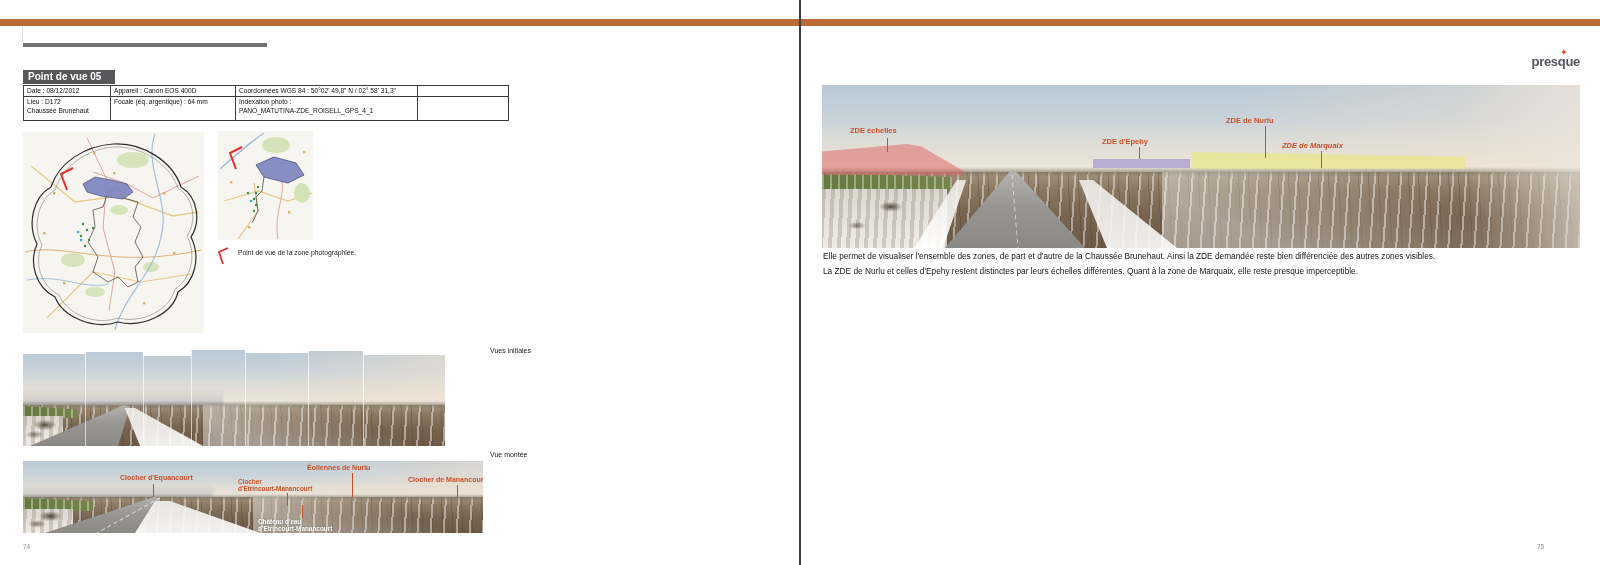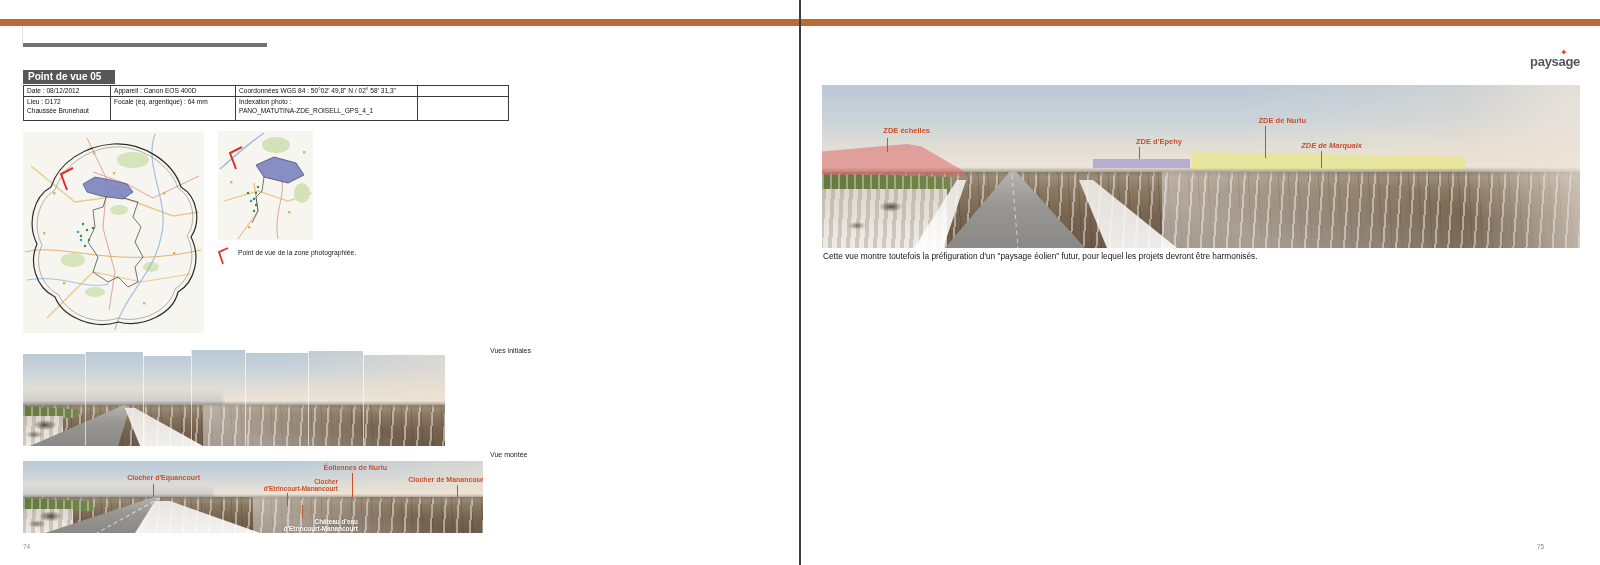"paysage" span { text: paysage -> presque }
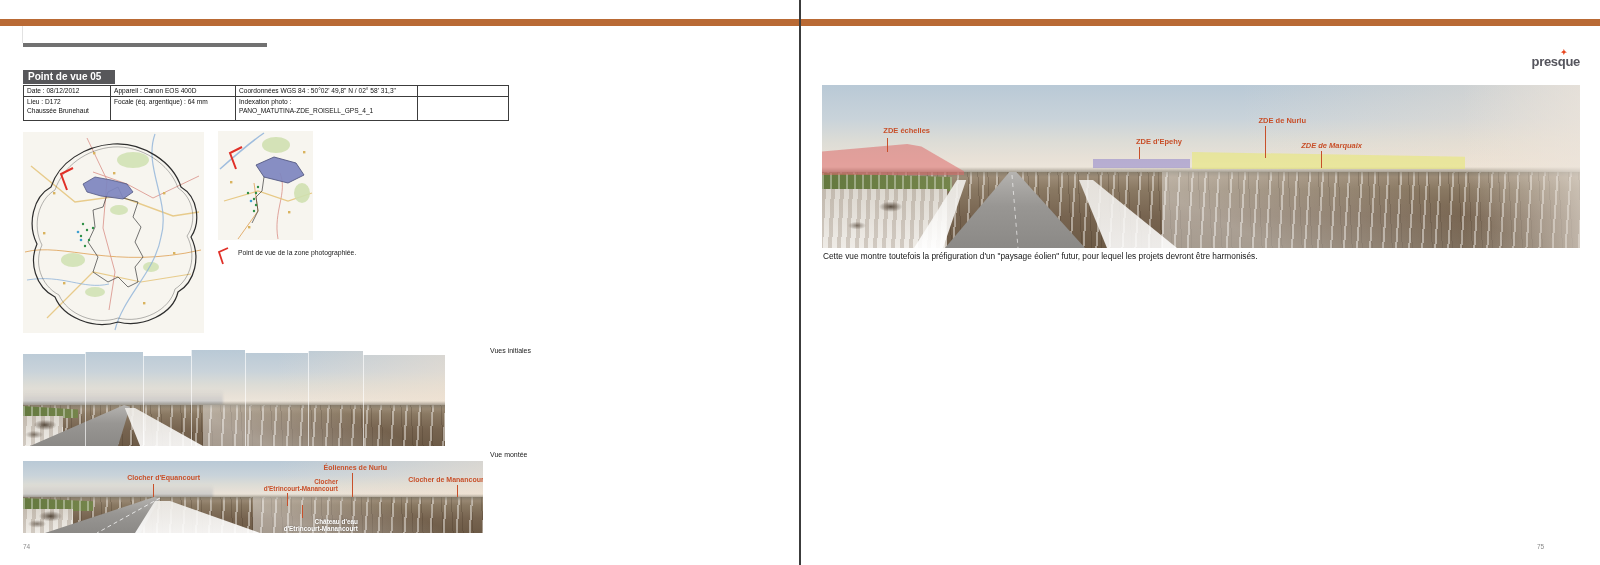"ZDE de Nurlu" .pano-label { text-align: right -> left }
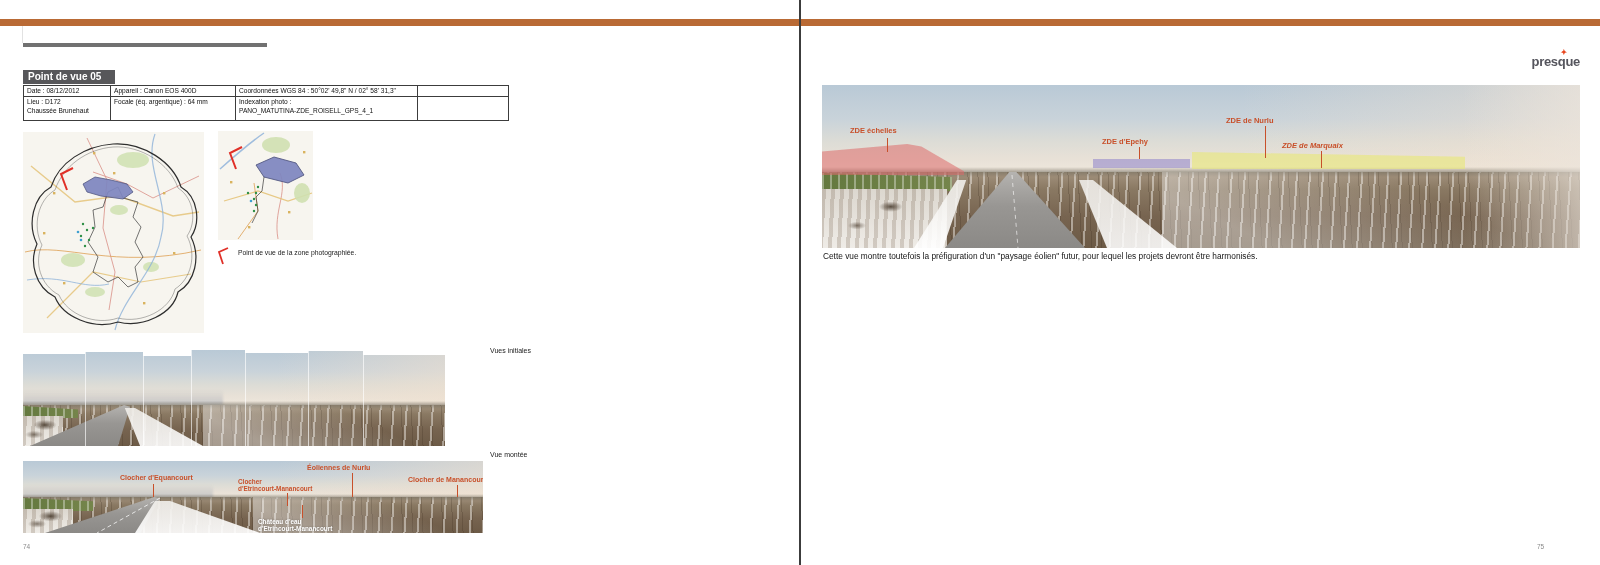"Elle permet de visualiser l'ensemble" p { html: none -> <p>Elle permet de visualiser l'ensemble des zones, de part et d'autre de la Chaussée Brunehaut. Ainsi la ZDE demandée reste bien différenciée des autres zones visibles.</p> }
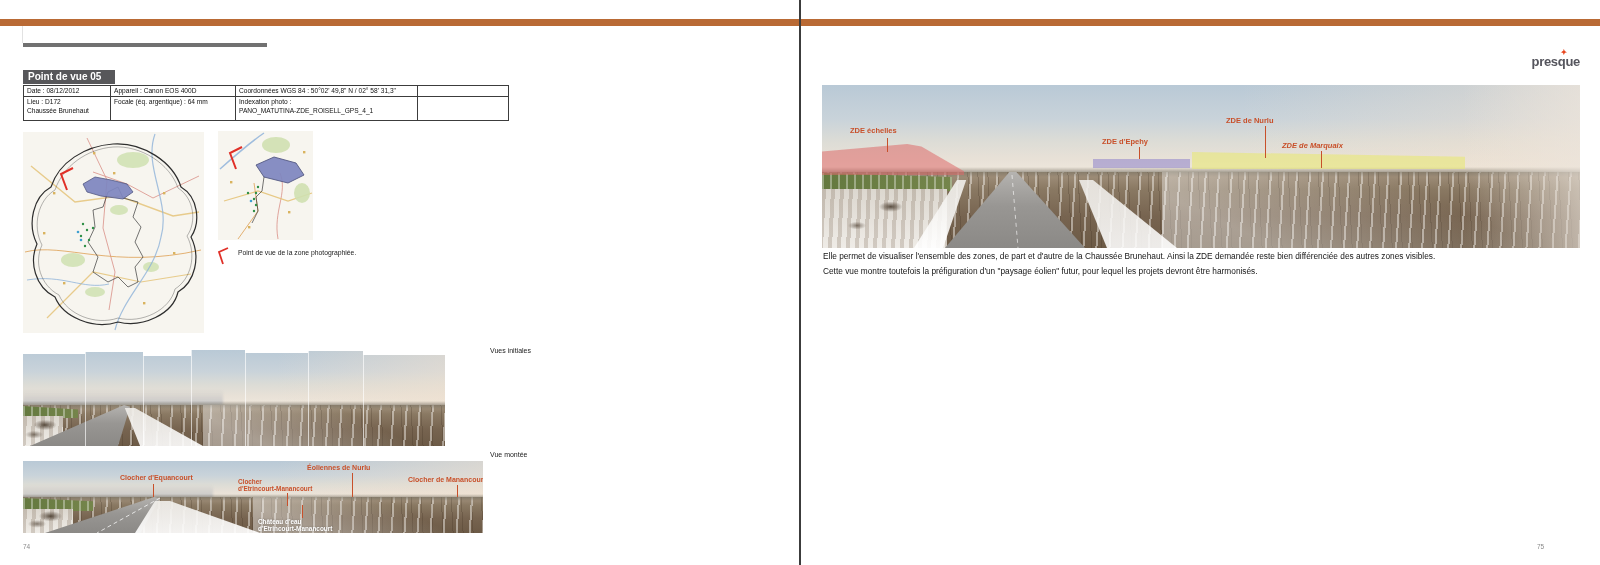"La ZDE de Nurlu et" p { html: none -> <p>La ZDE de Nurlu et celles d'Epehy restent distinctes par leurs échelles différentes. Quant à la zone de Marquaix, elle reste presque imperceptible.</p> }
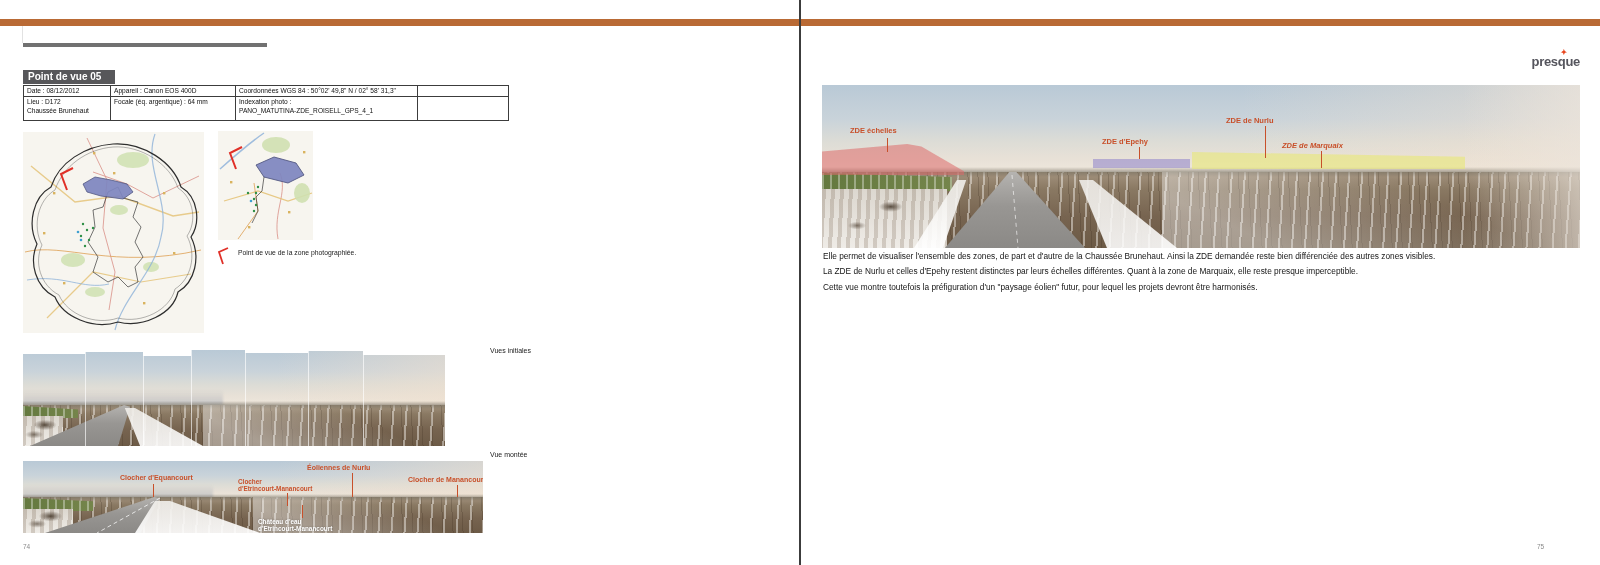"Cette vue montre toutefois la" p { html: <p>Cette vue montre toutefois la préfiguration d'un "paysage éolien" futur, pour lequel les projets devront être harmonisés.</p> -> none }
